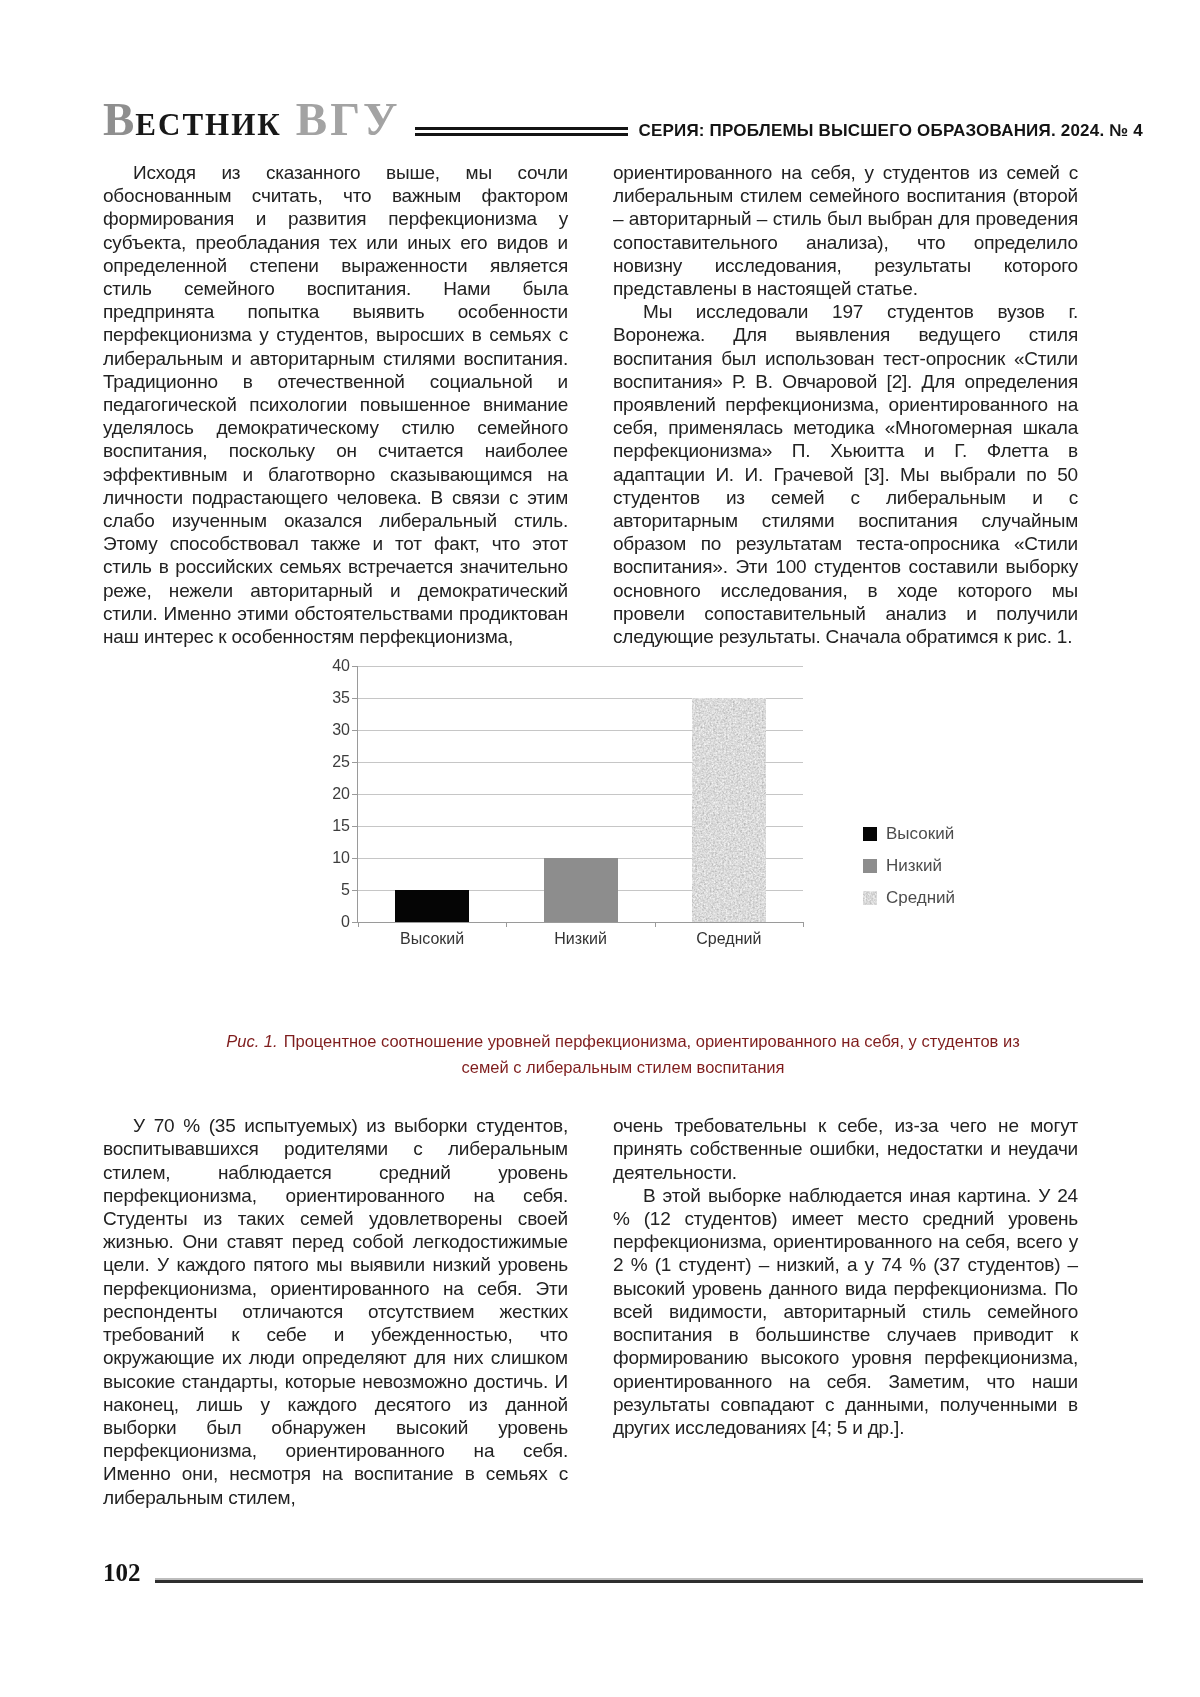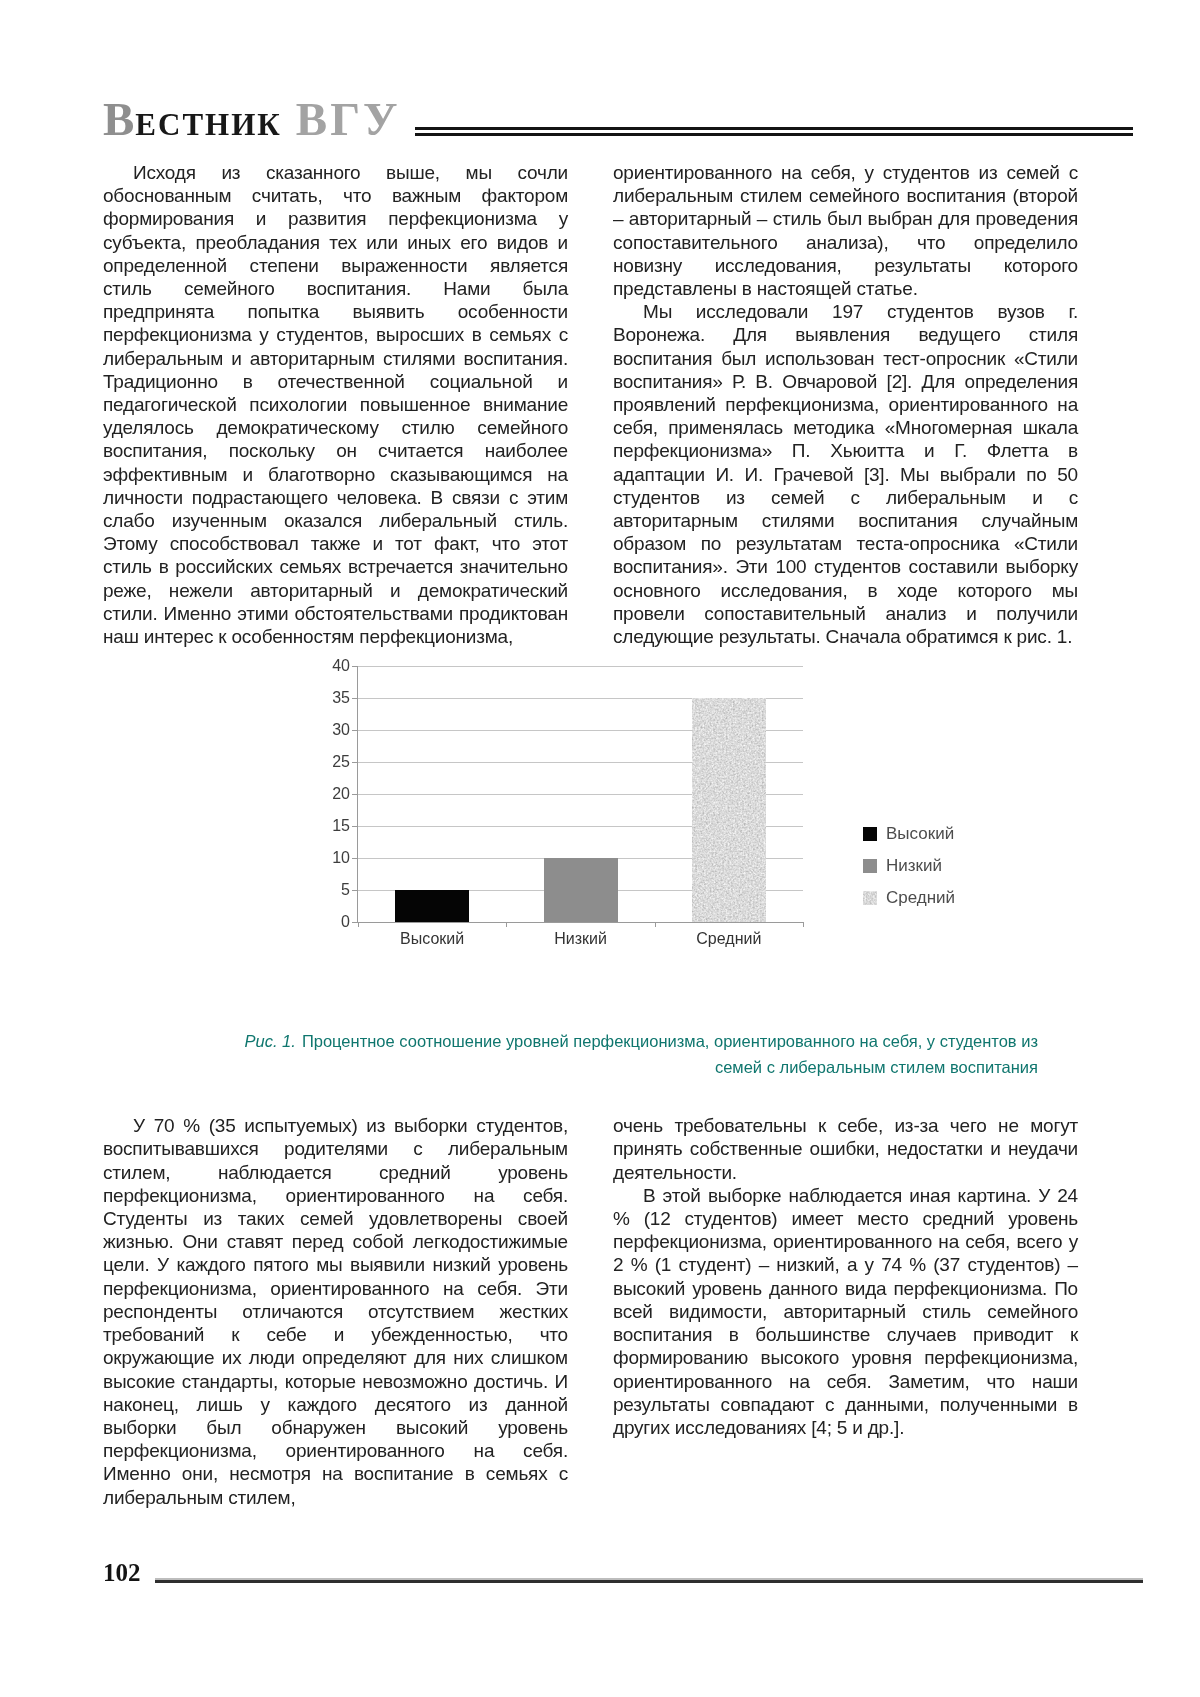"СЕРИЯ: ПРОБЛЕМЫ ВЫСШЕГО ОБРАЗОВАНИЯ." div.series { html: none -> <div>СЕРИЯ: ПРОБЛЕМЫ ВЫСШЕГО ОБРАЗОВАНИЯ. 2024. № 4</div> }
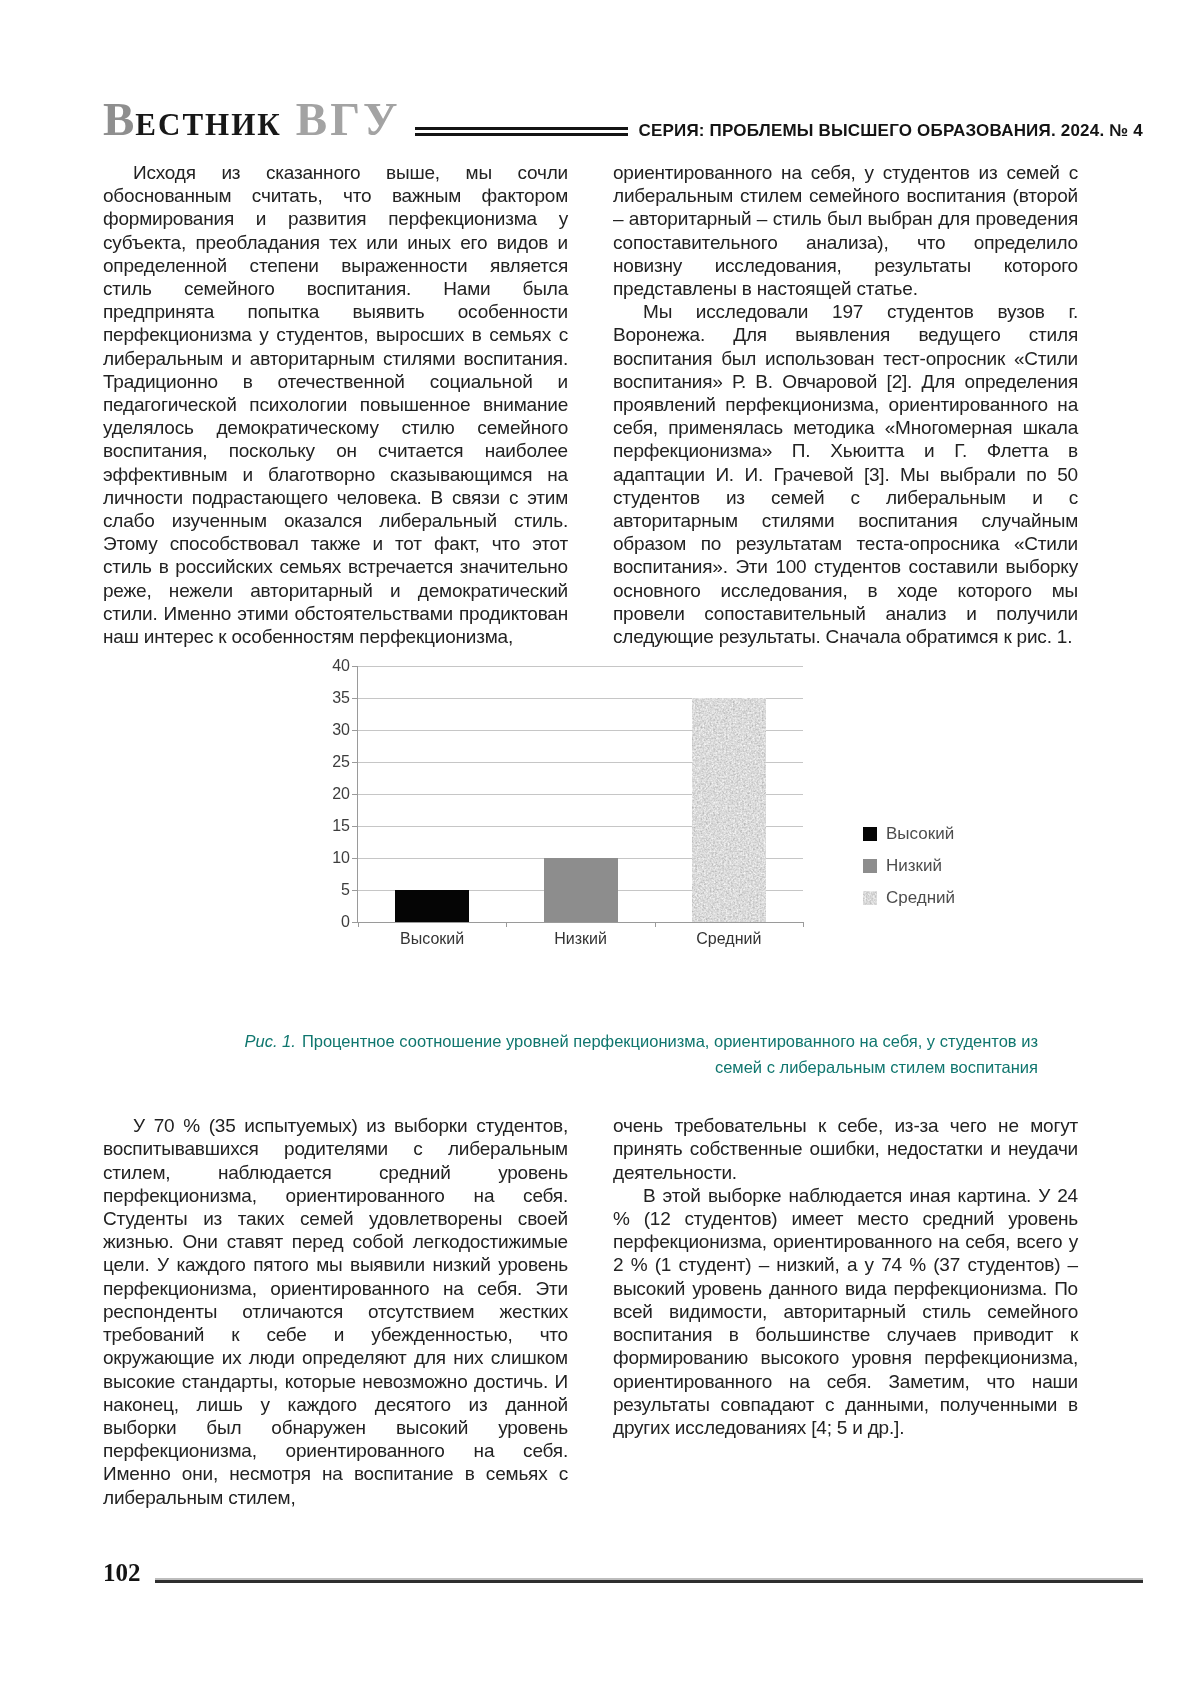"Рис. 1. Процентное соотношение уровней" .caption { color: #0f766e -> #7f1d1d; text-align: right -> center }
